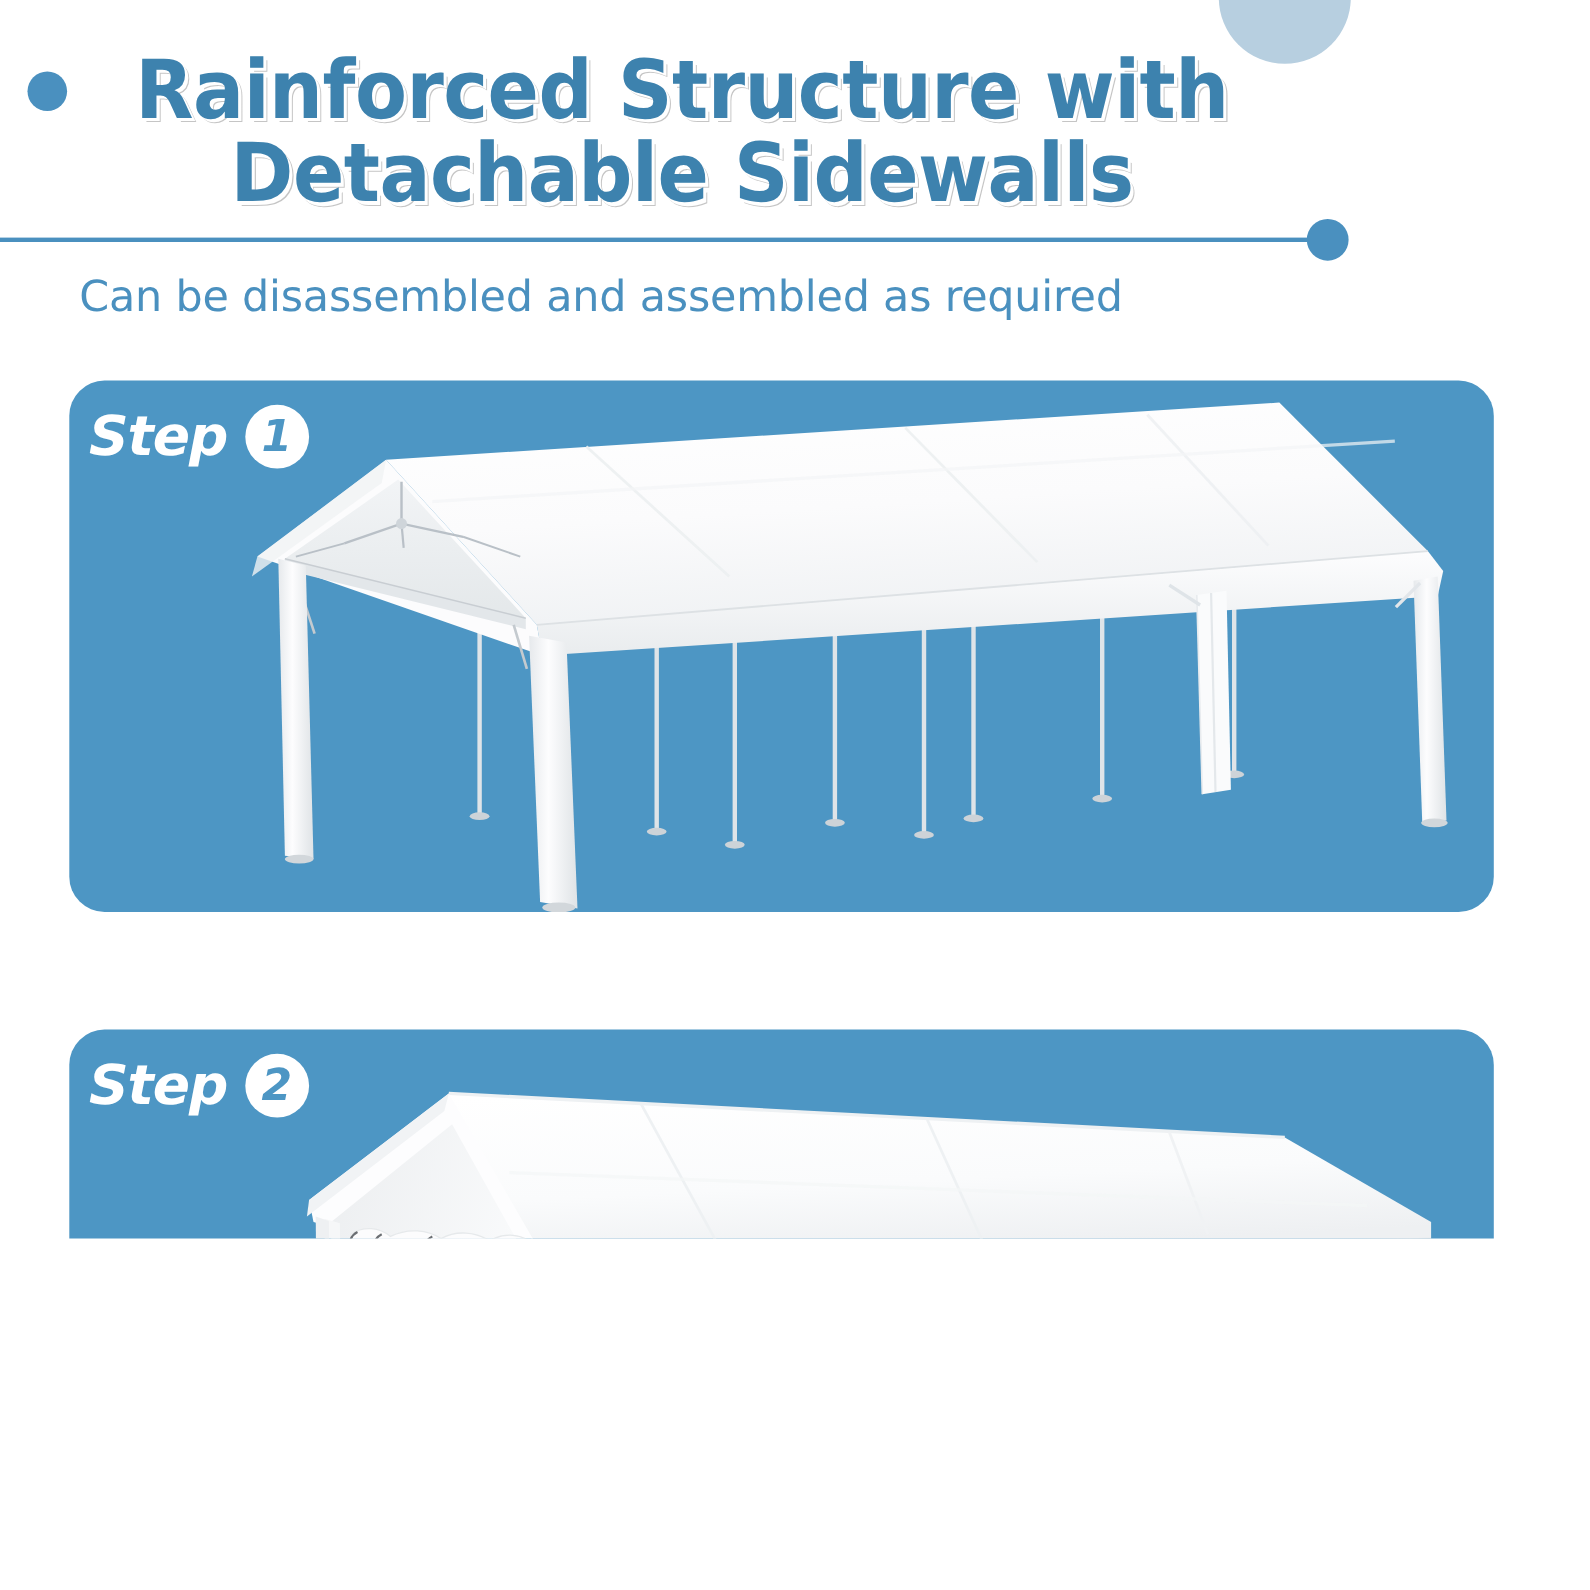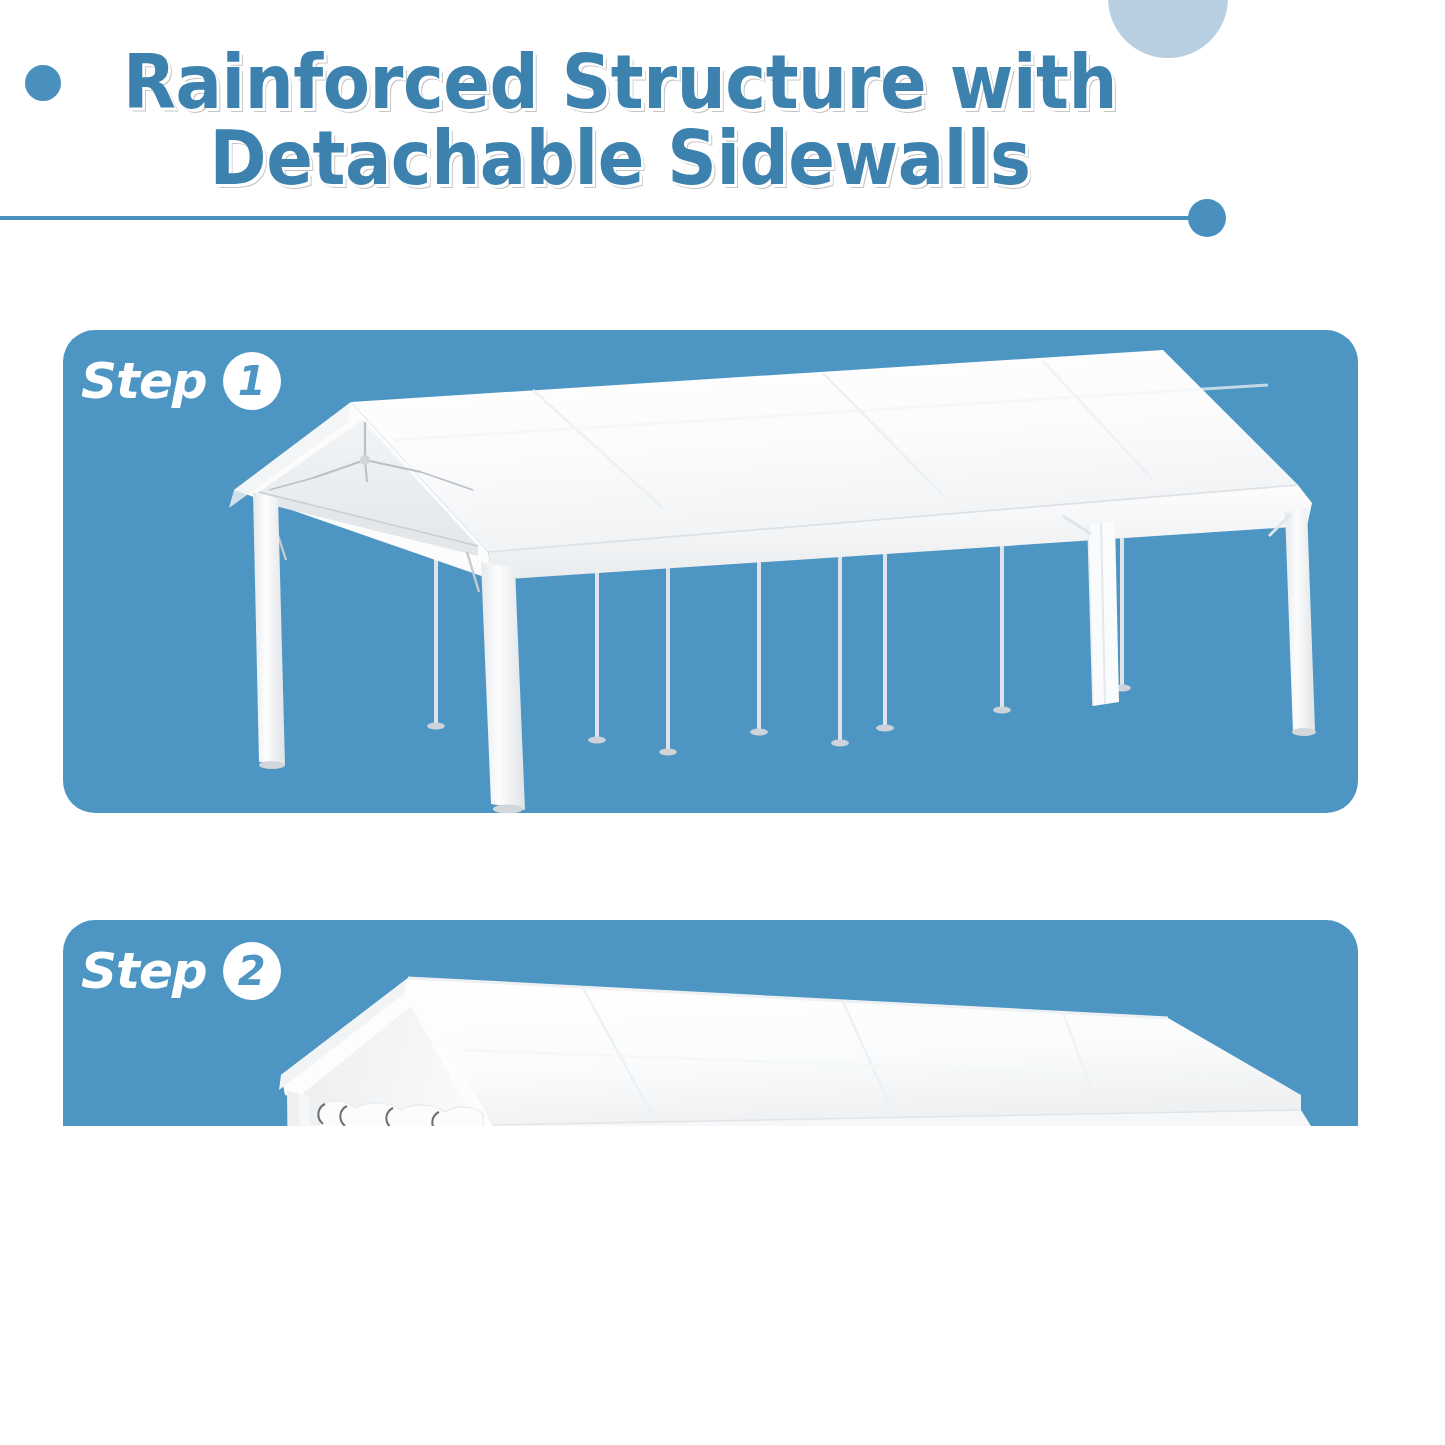"Can be disassembled and assembled" div.subtitle { html: none -> <div>Can be disassembled and assembled as required</div> }
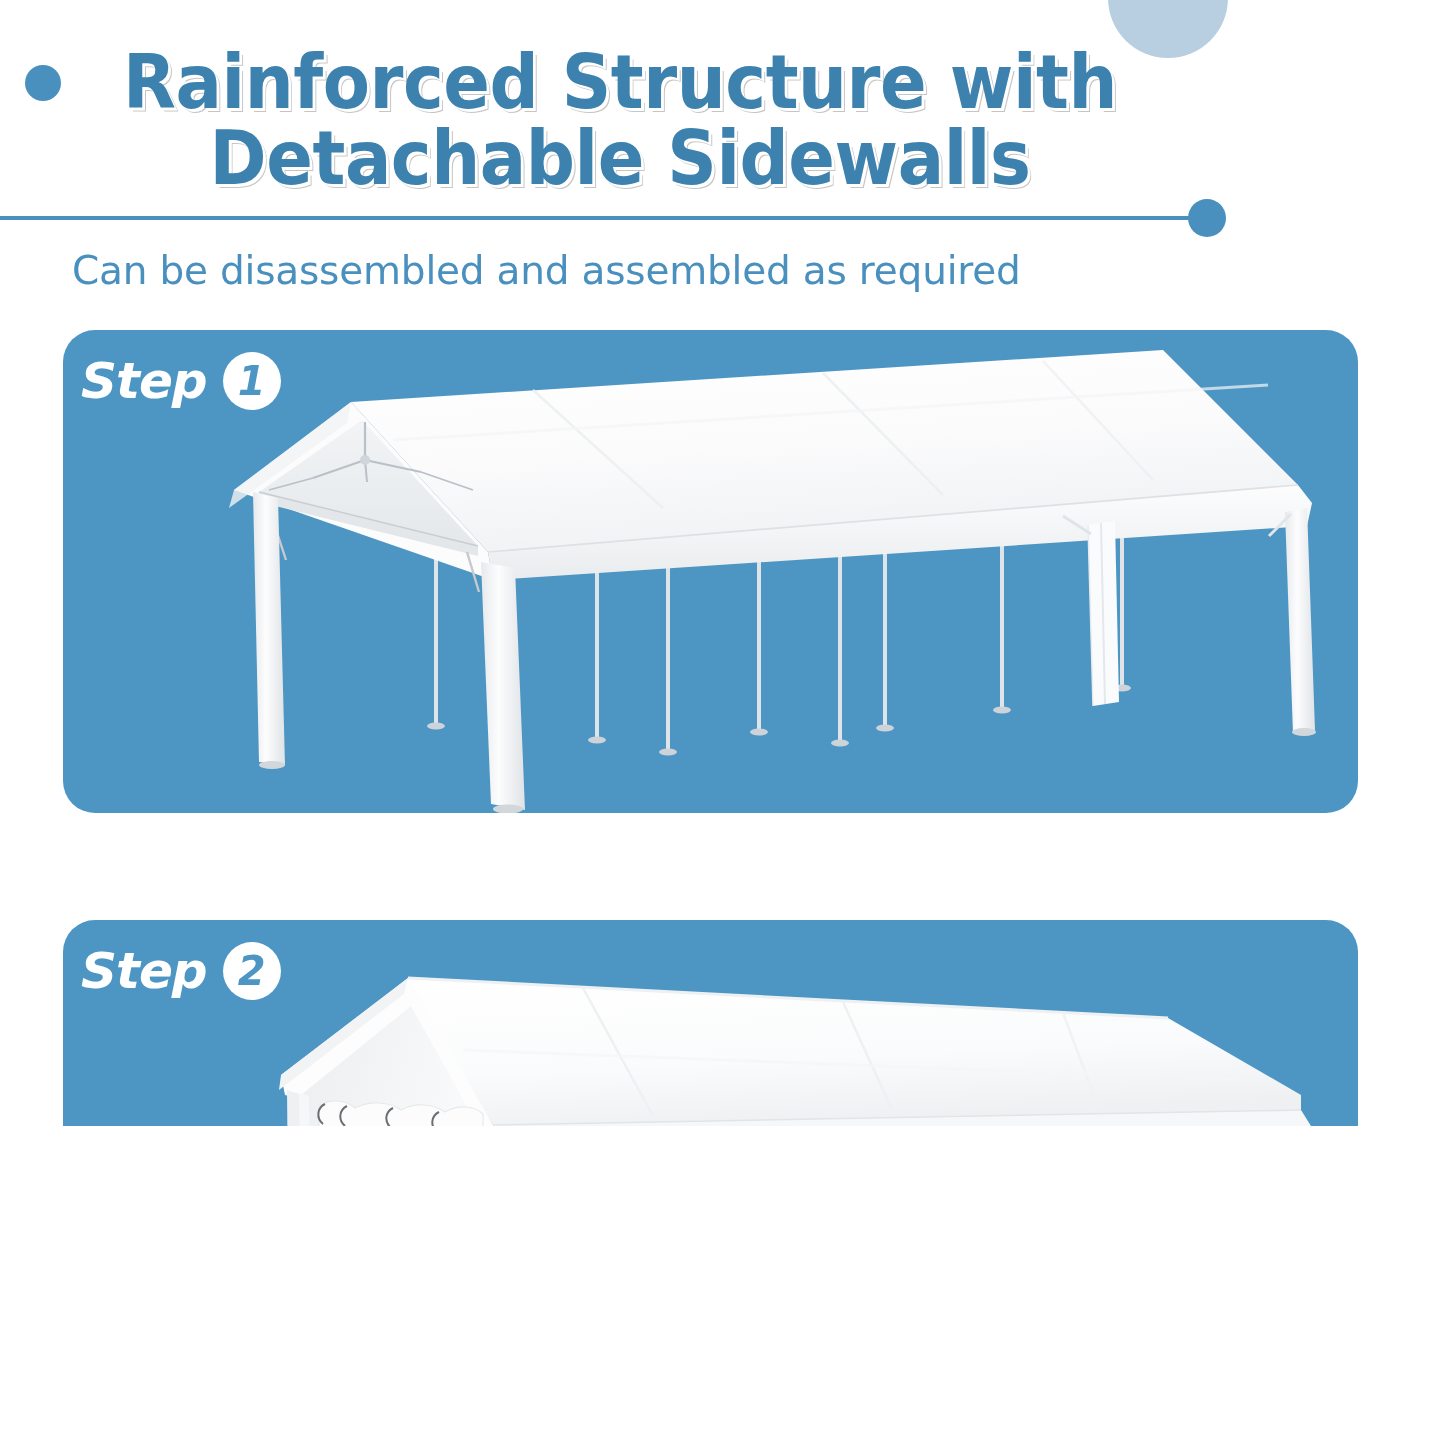"Step" .panel { margin-top: none -> 16px }
